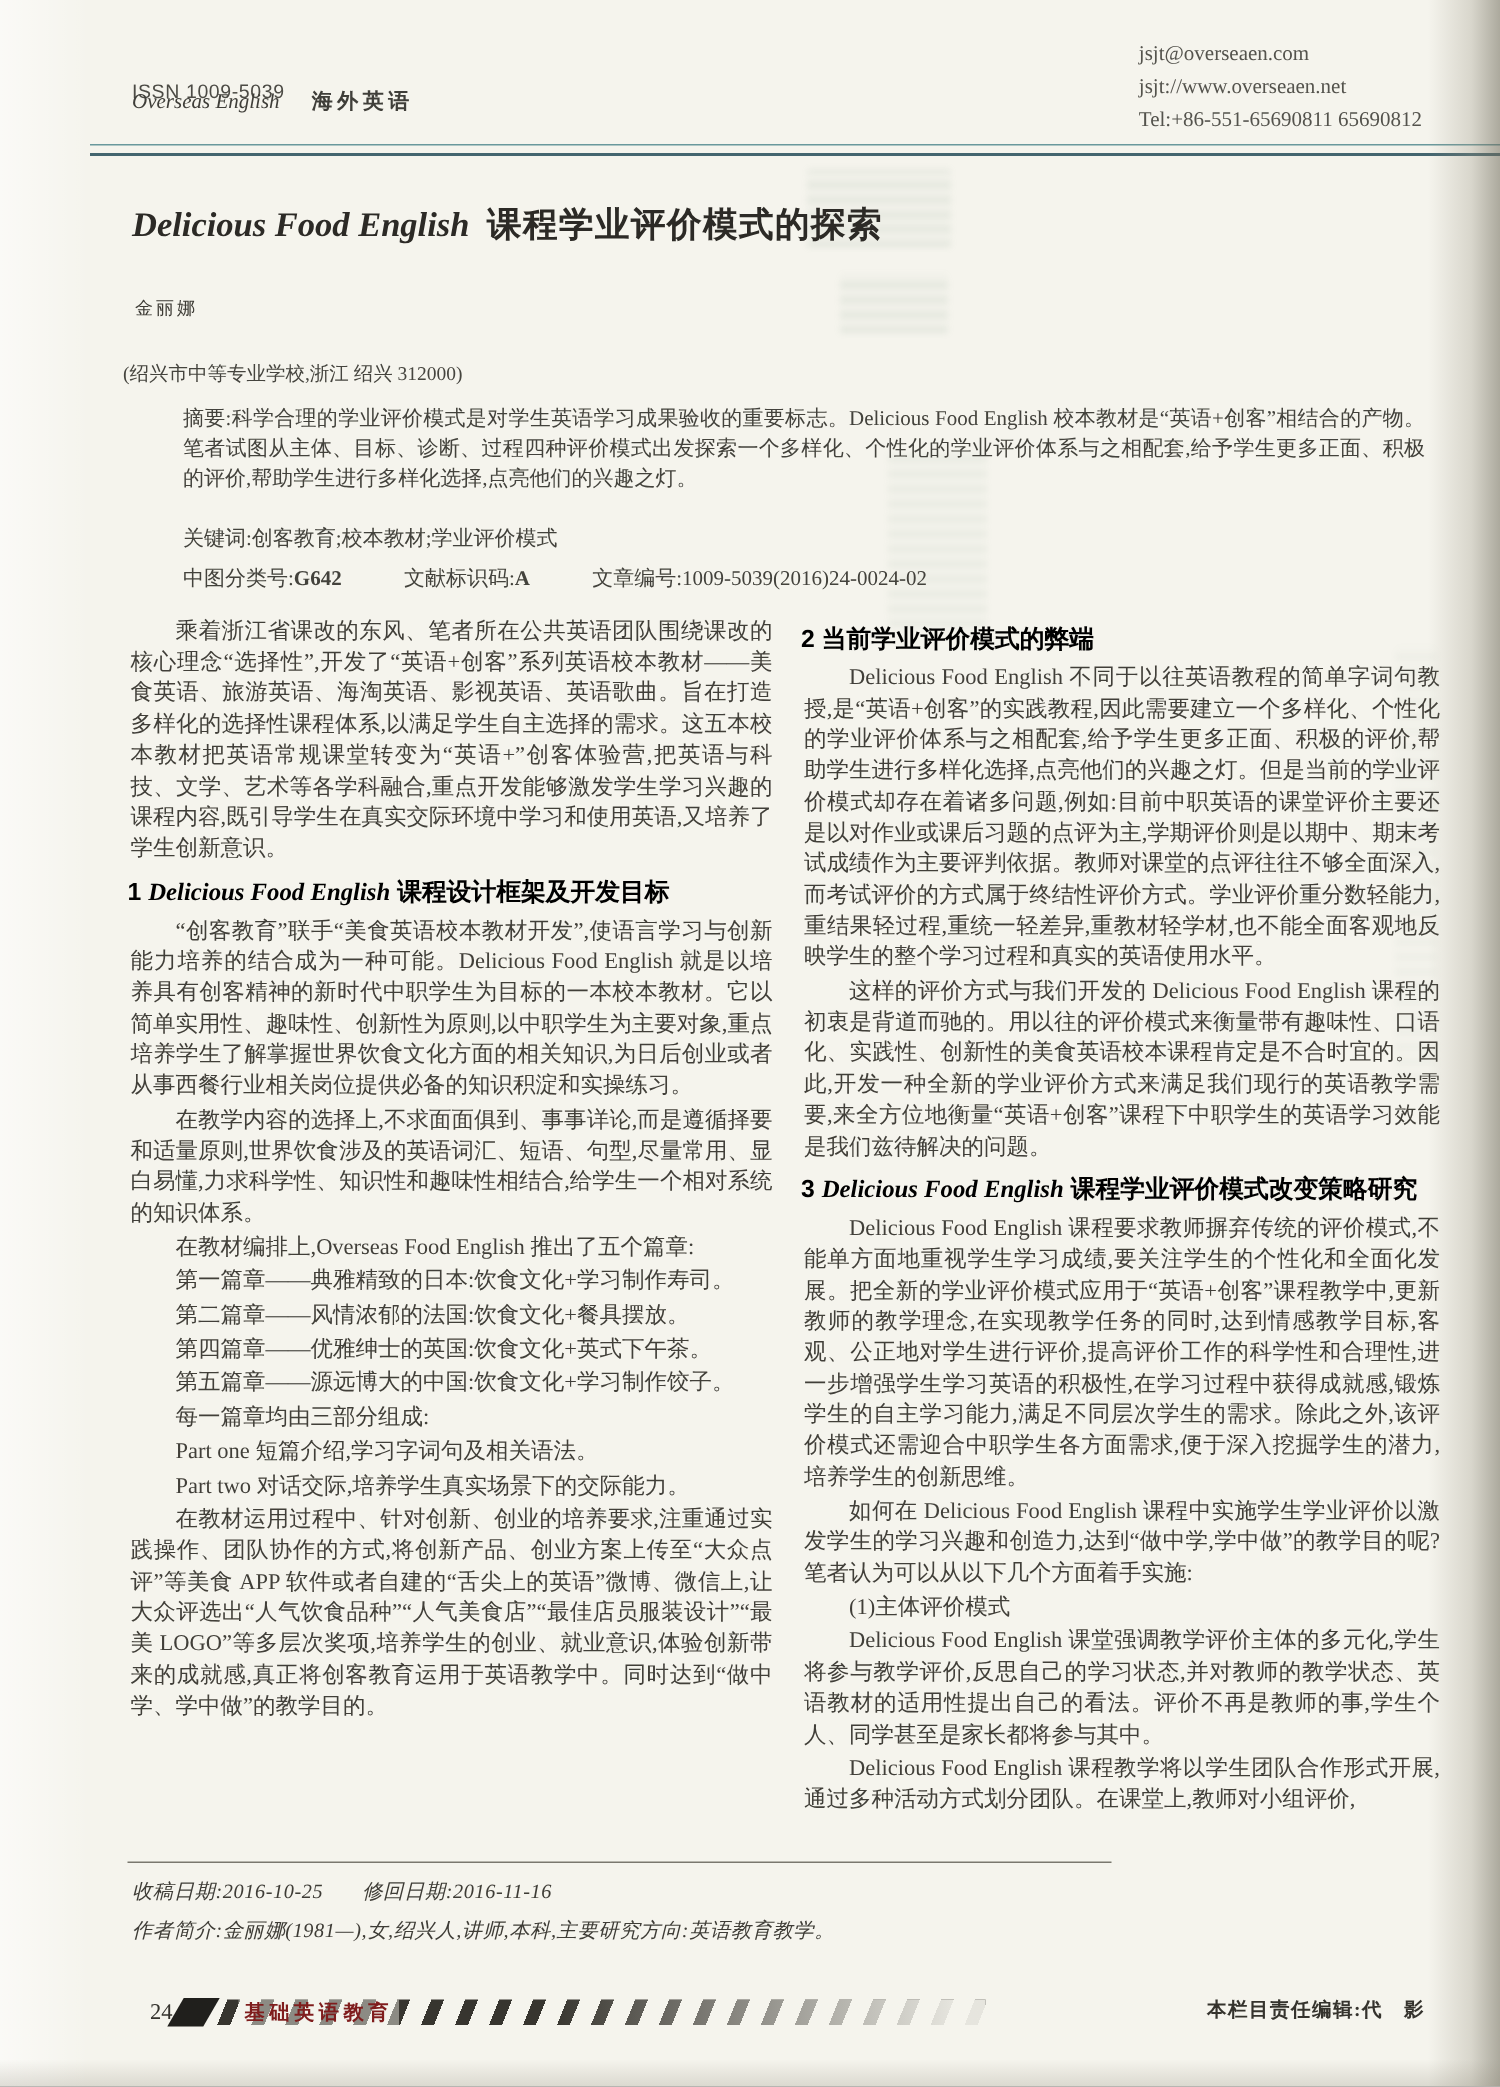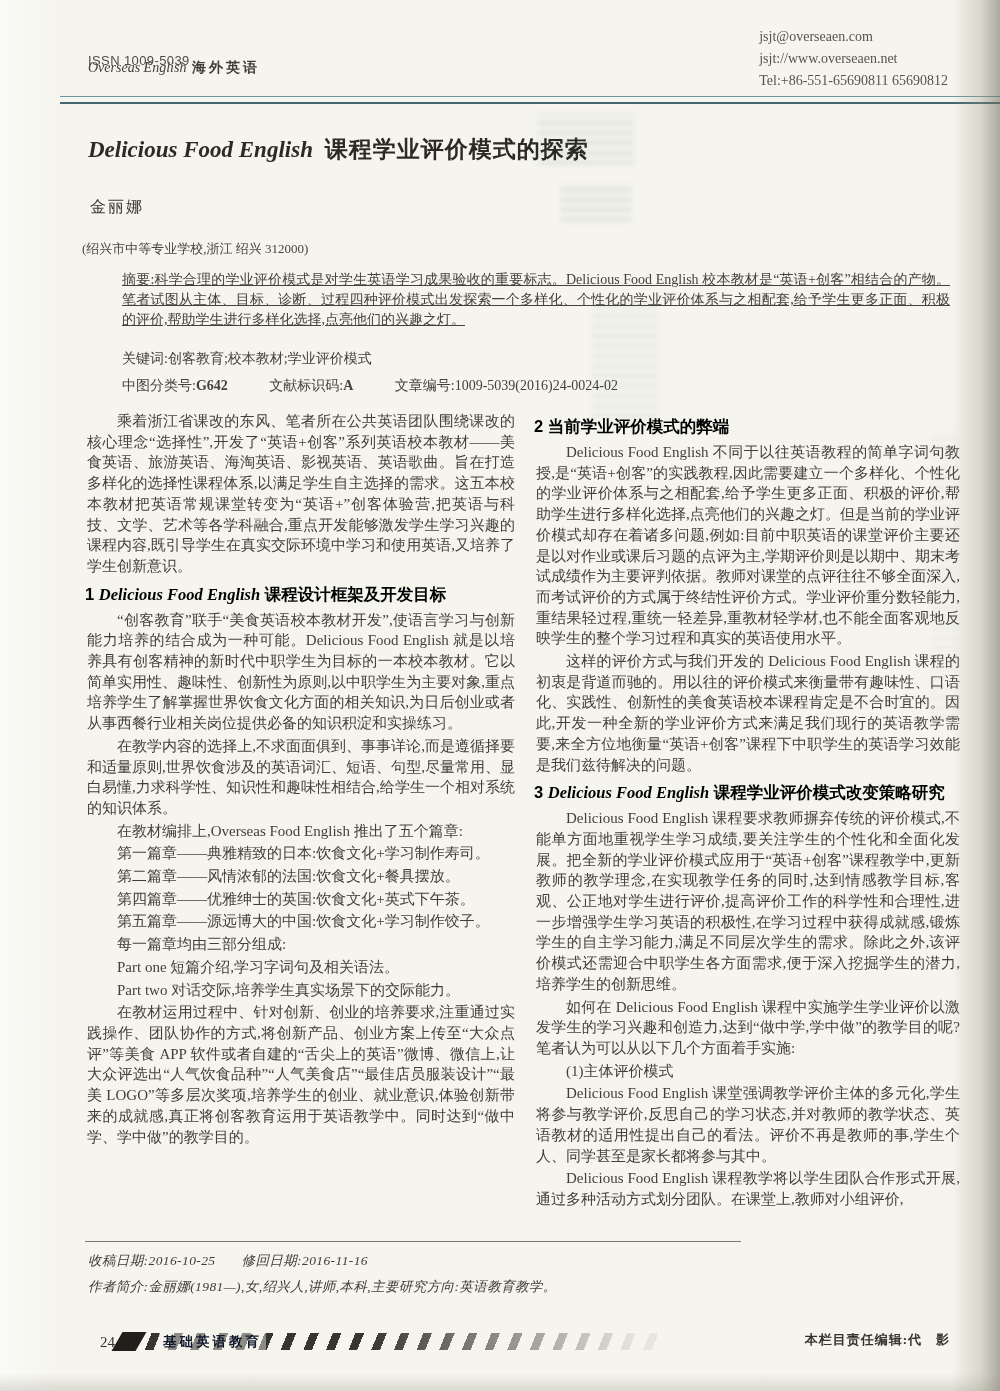"海外英语" .journal .cn { margin-left: 2px -> 18px }
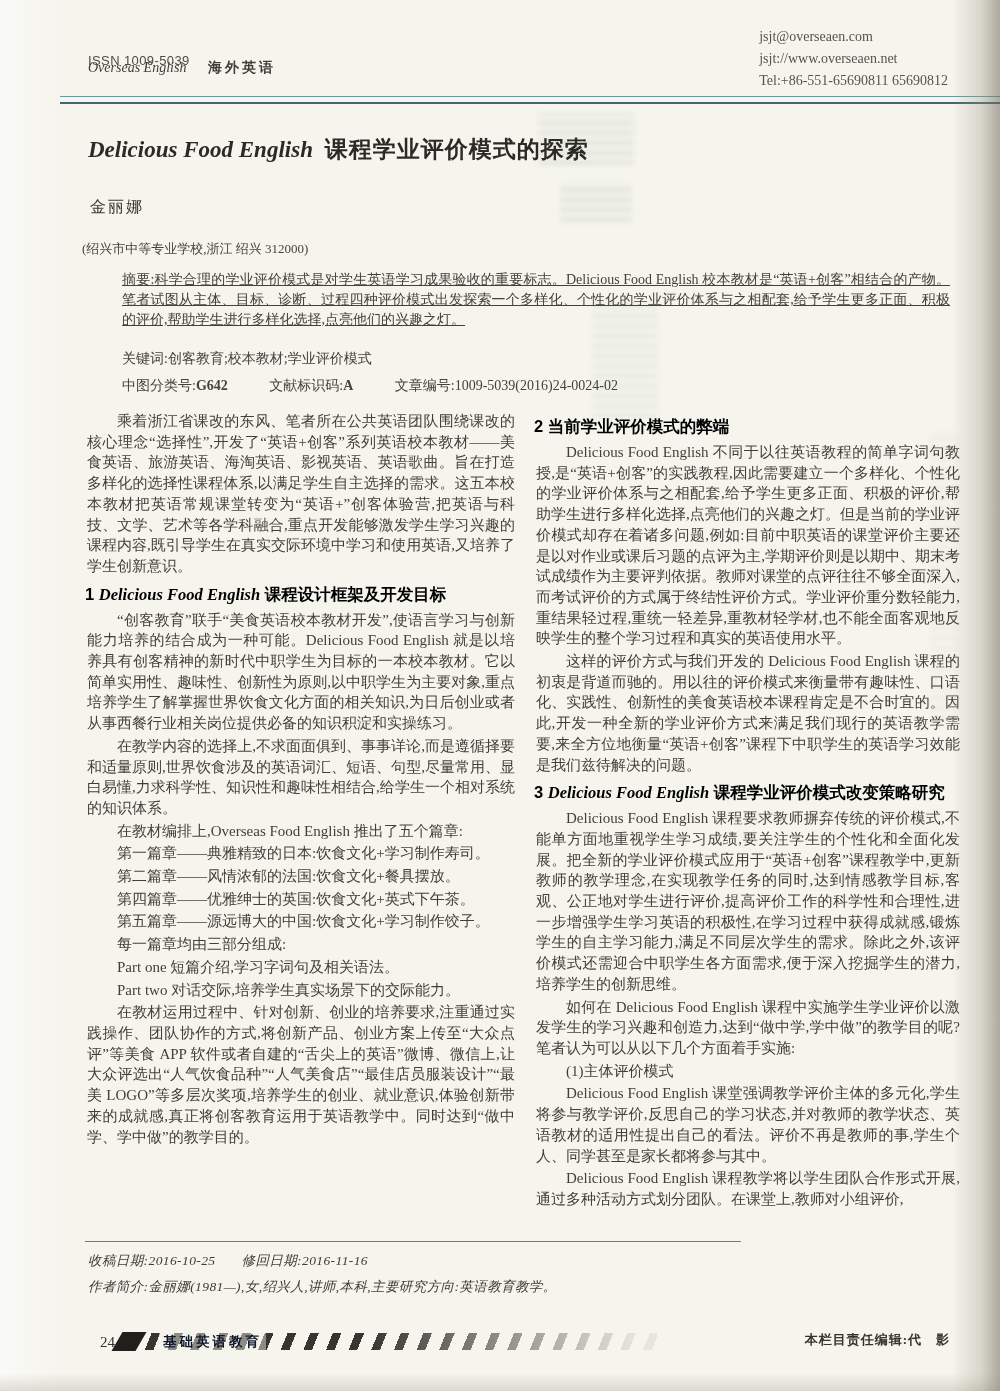"金丽娜" .author { font-size: 16px -> 12px }
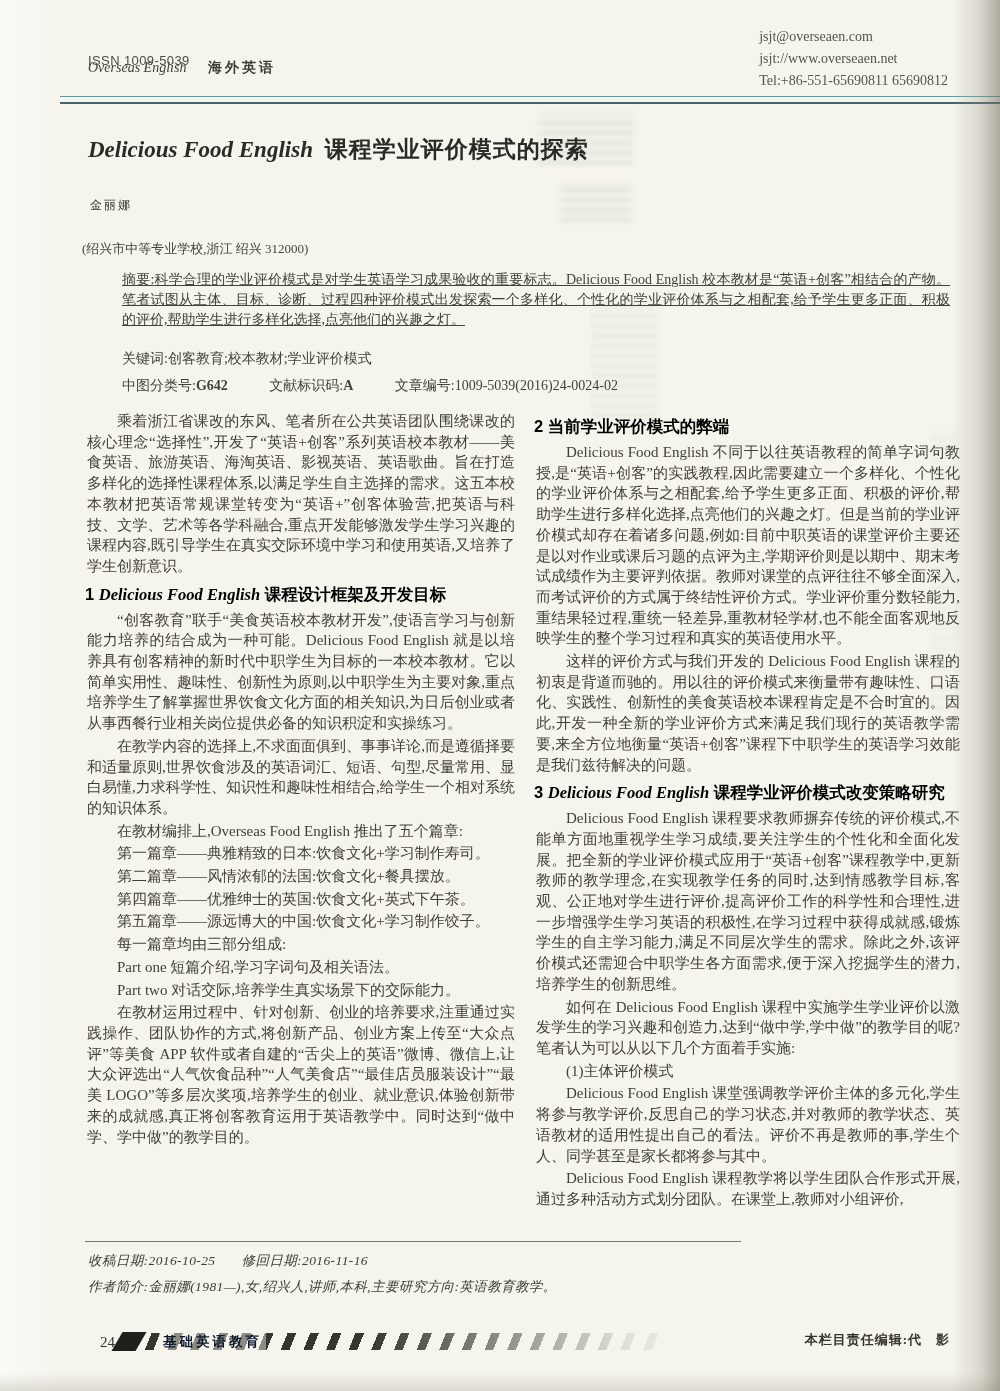"摘要:科学合理的学业评价模式是对学生英语学习成果验收的重要标志。Deliciou" .abstract { text-decoration: underline -> none }
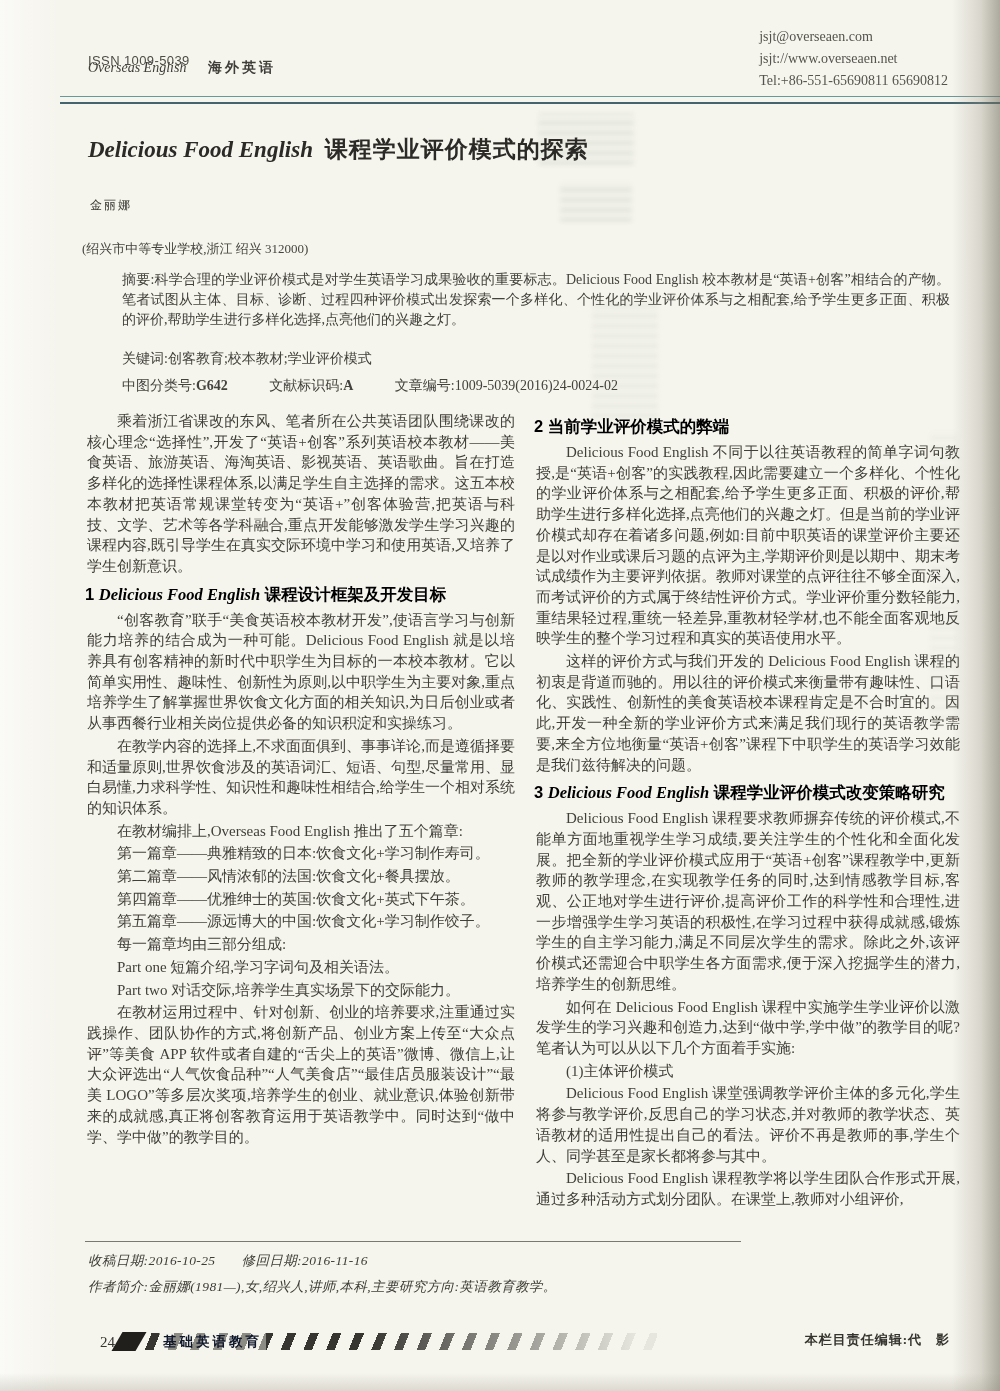"基础英语教育" .banner .label { color: #0f172a -> #7f1d1d }
